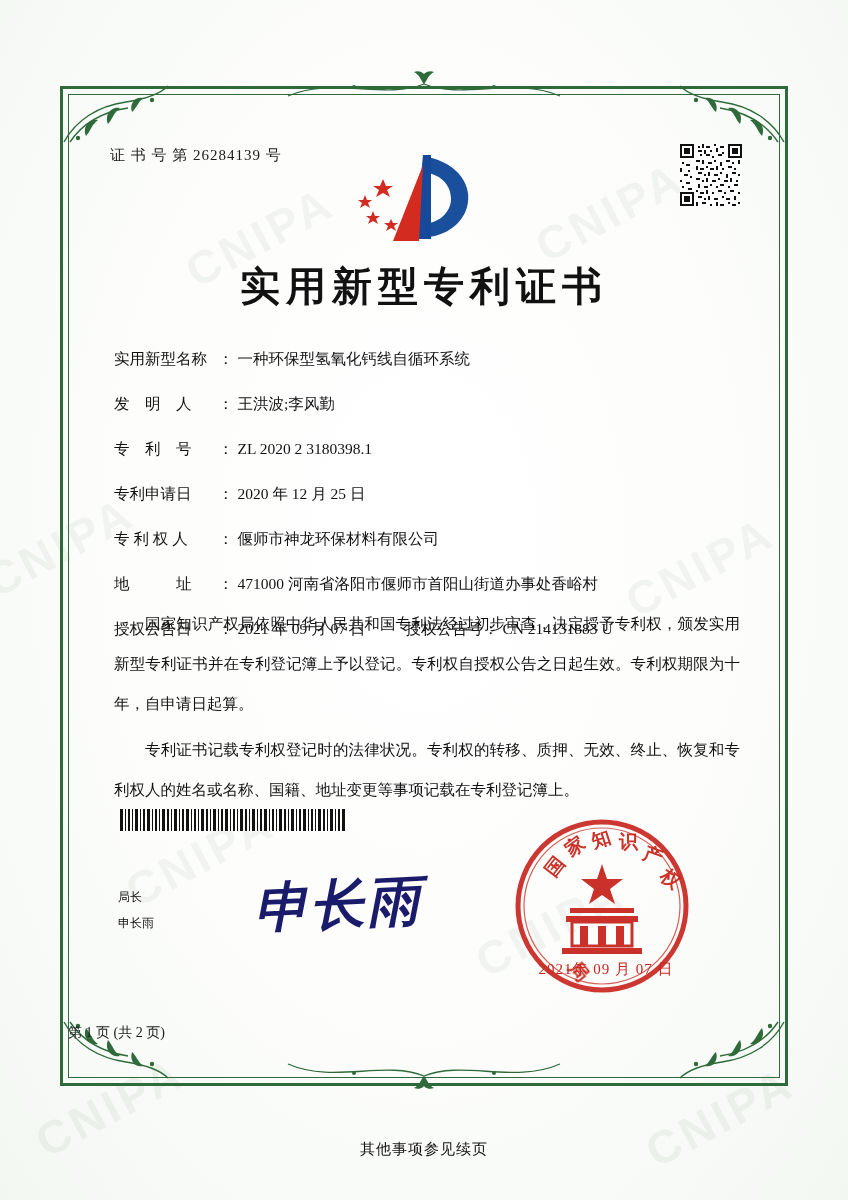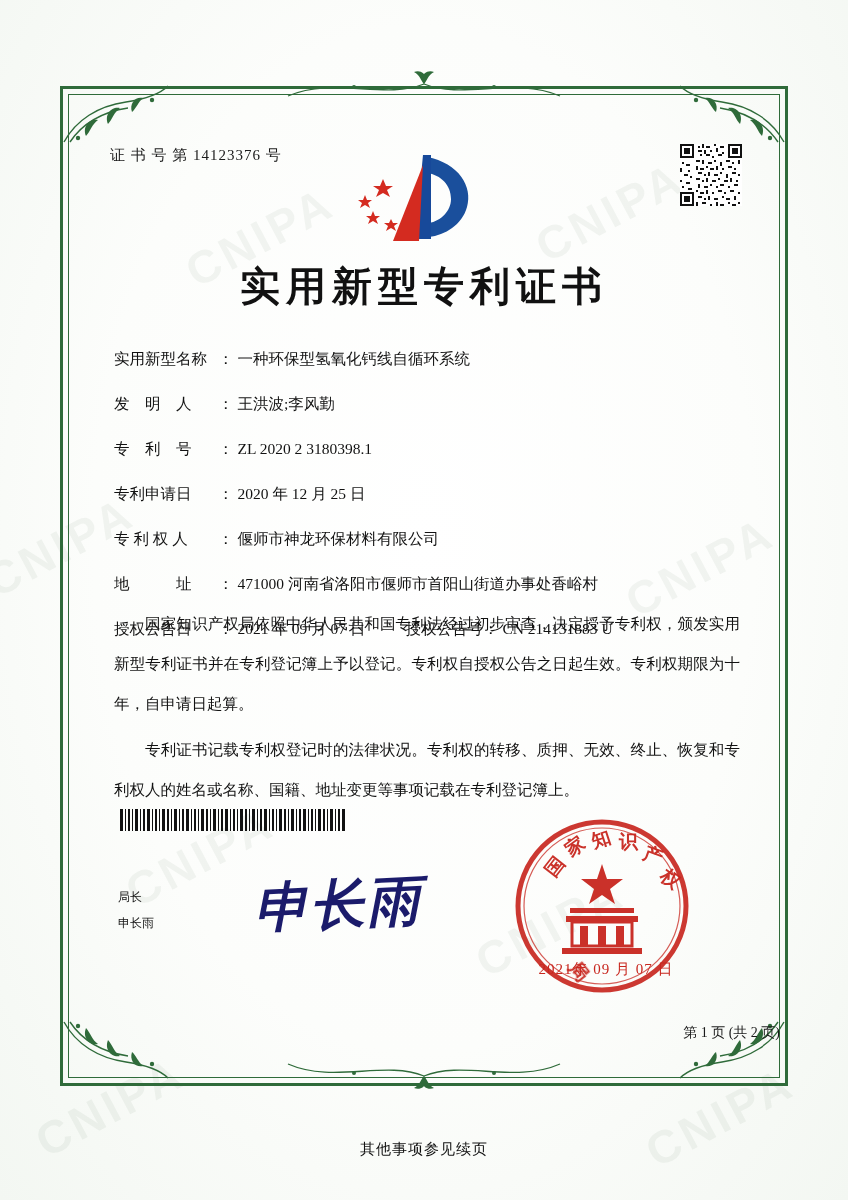"证 书 号 第 14123376" div.cert-no { text: 14123376 -> 26284139 }
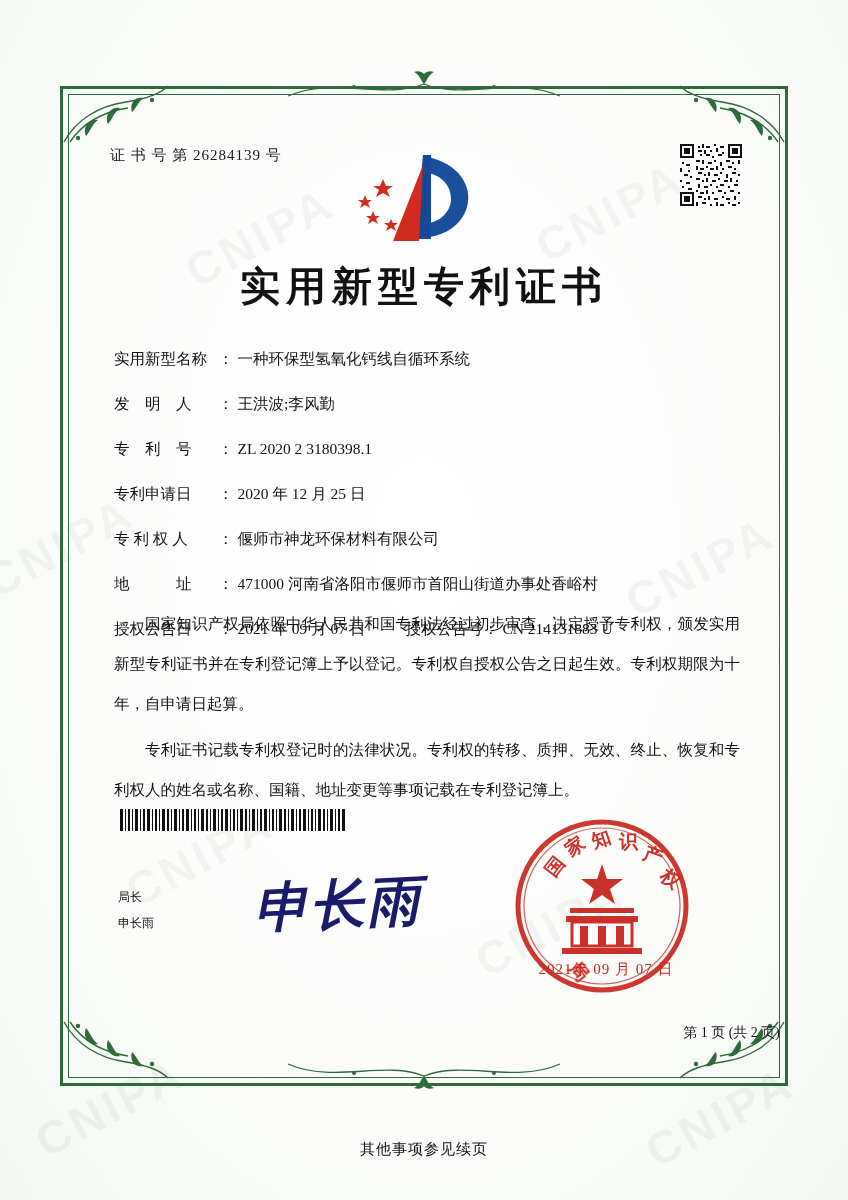"第 1 页 (共 2" .page-num { text-align: right -> left }
